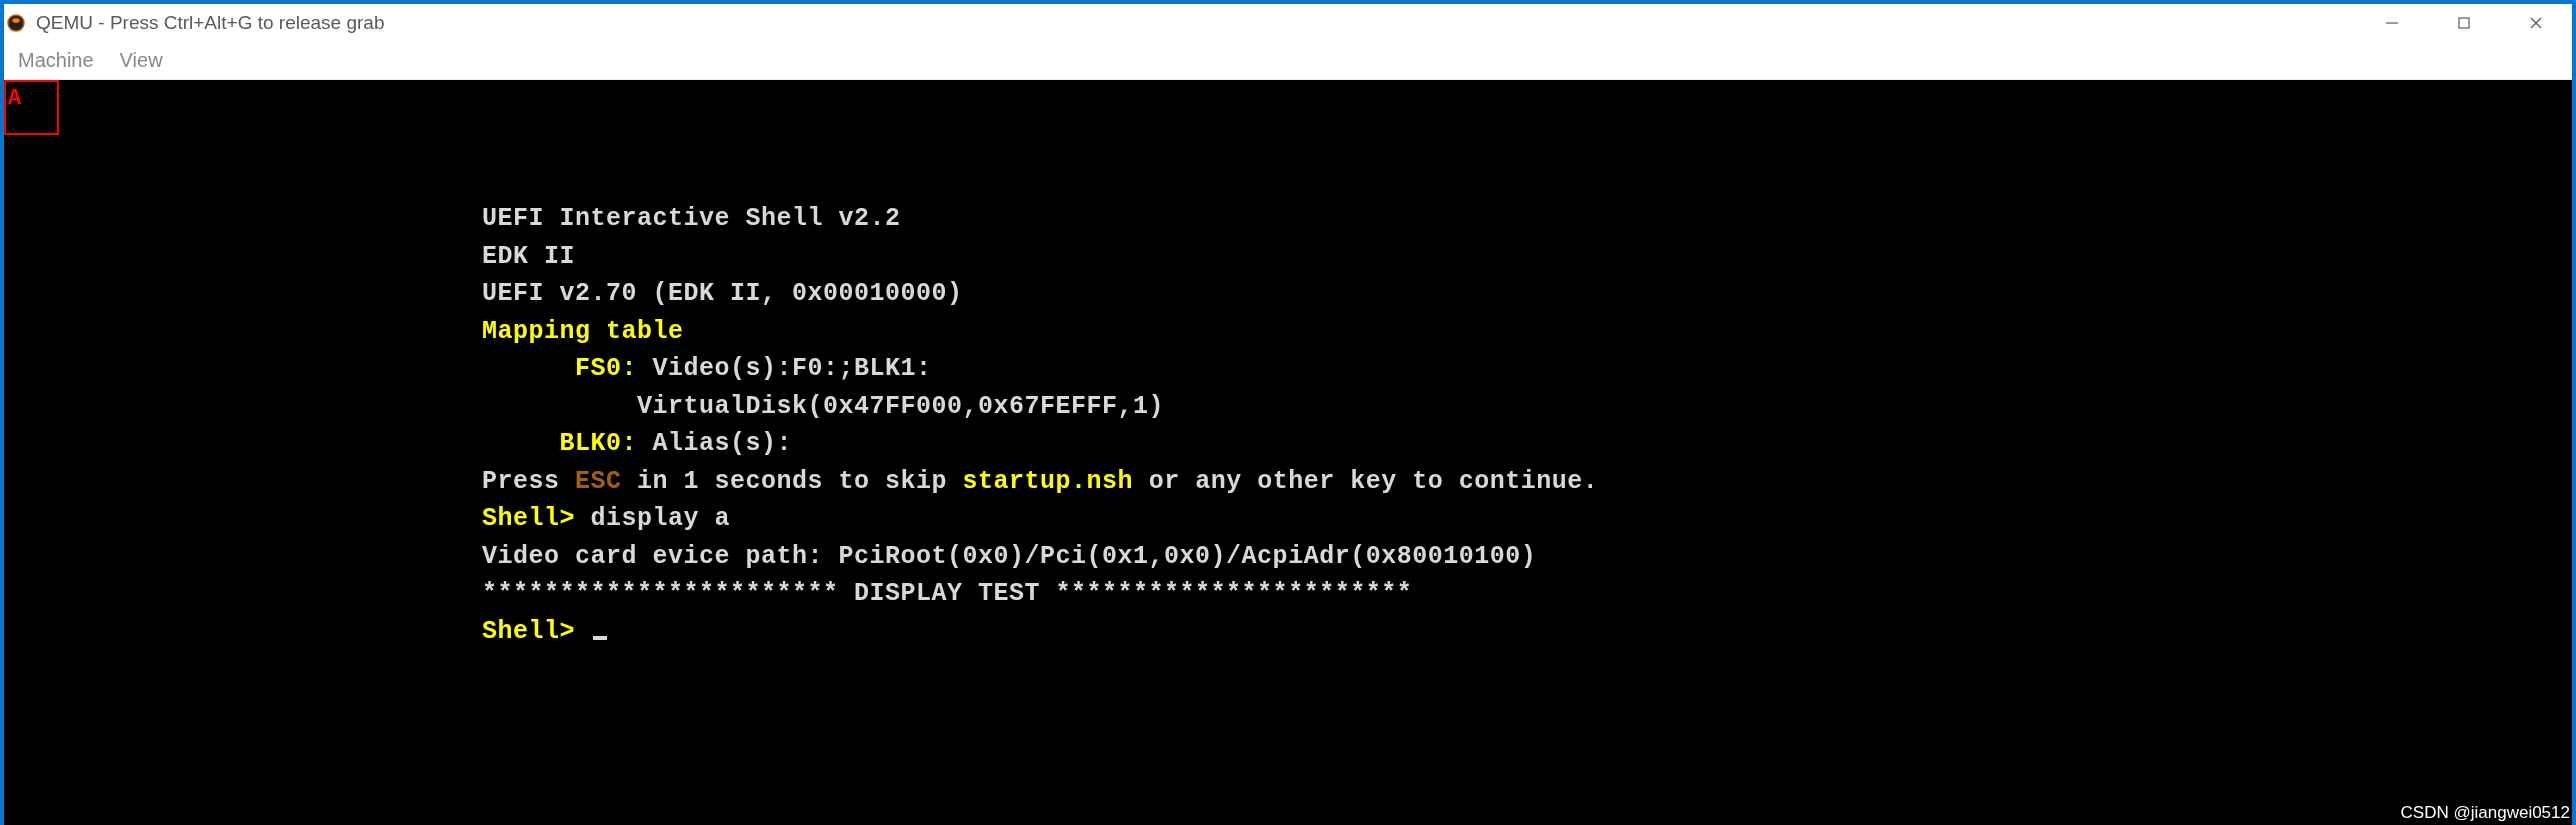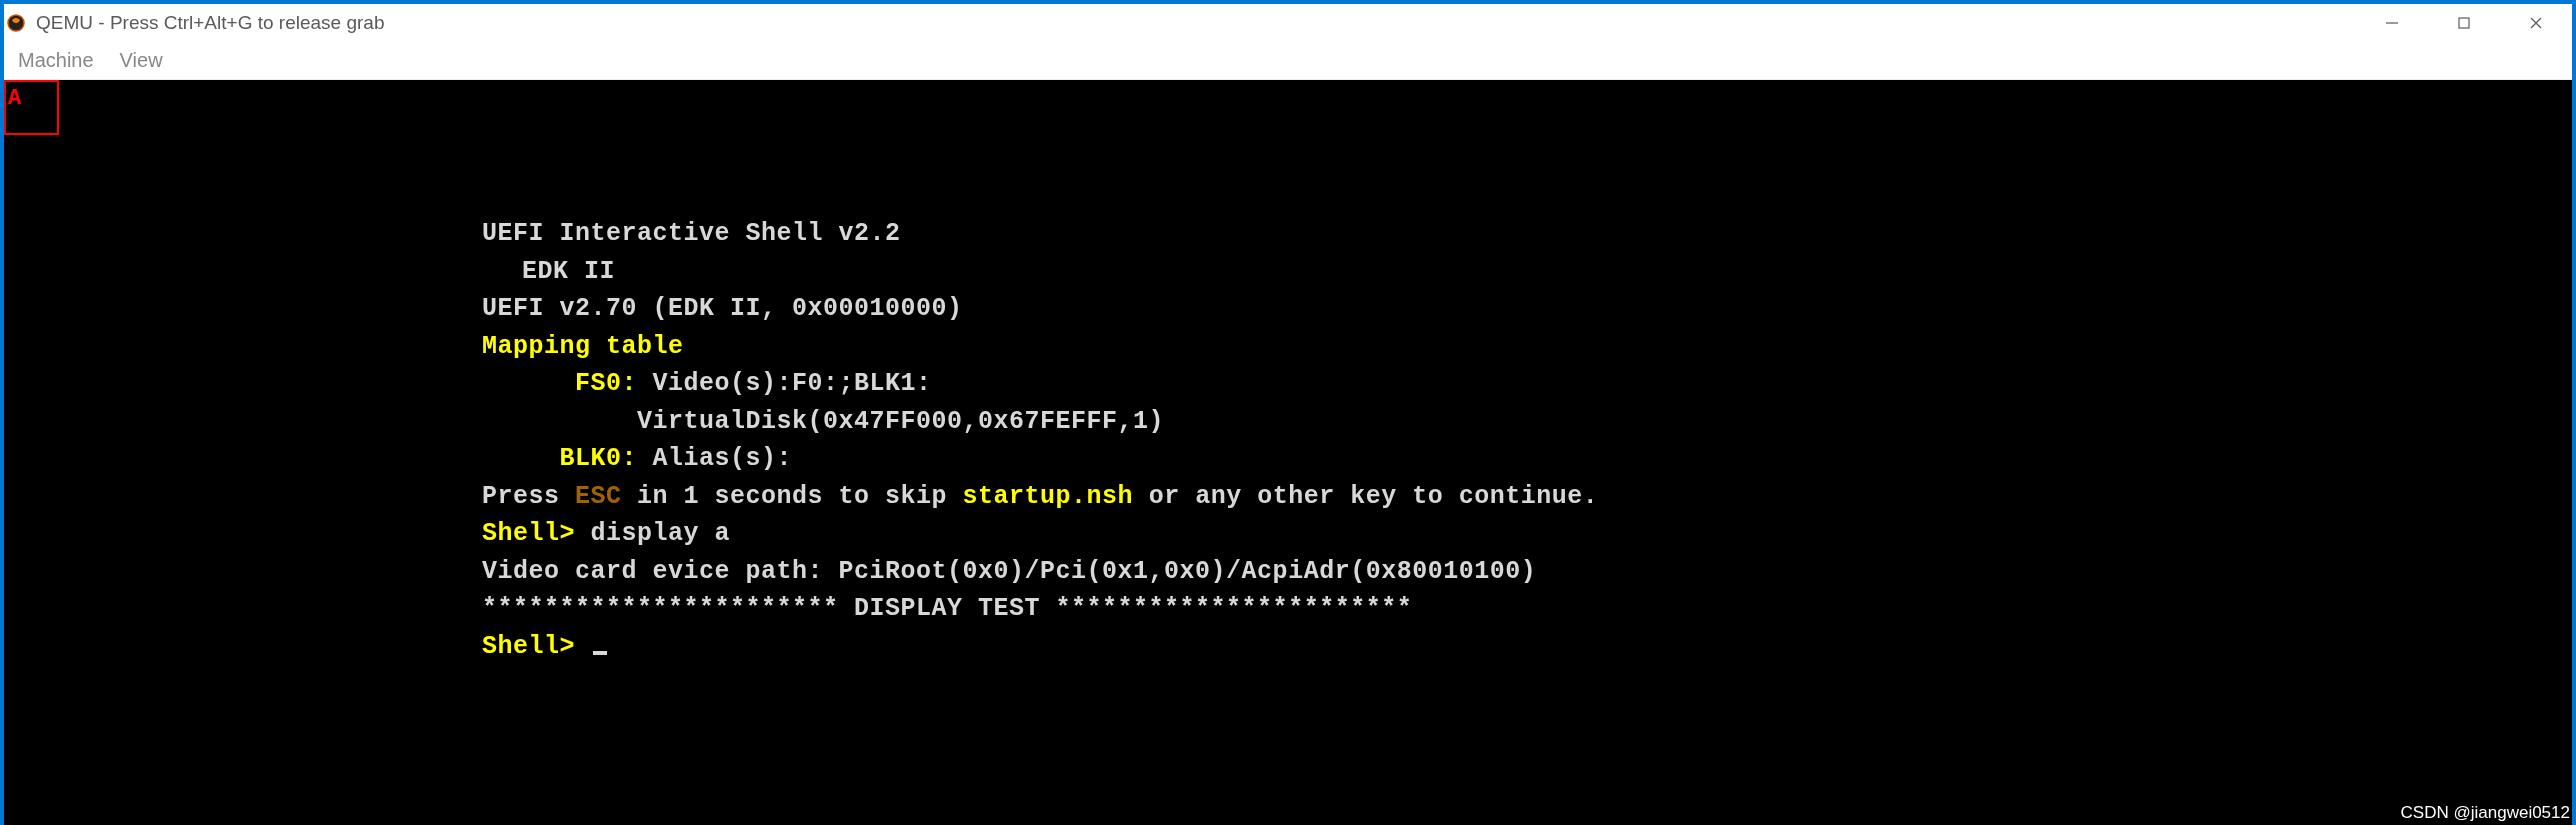"UEFI Interactive Shell v2.2" .shell-content { top: 135px -> 120px }
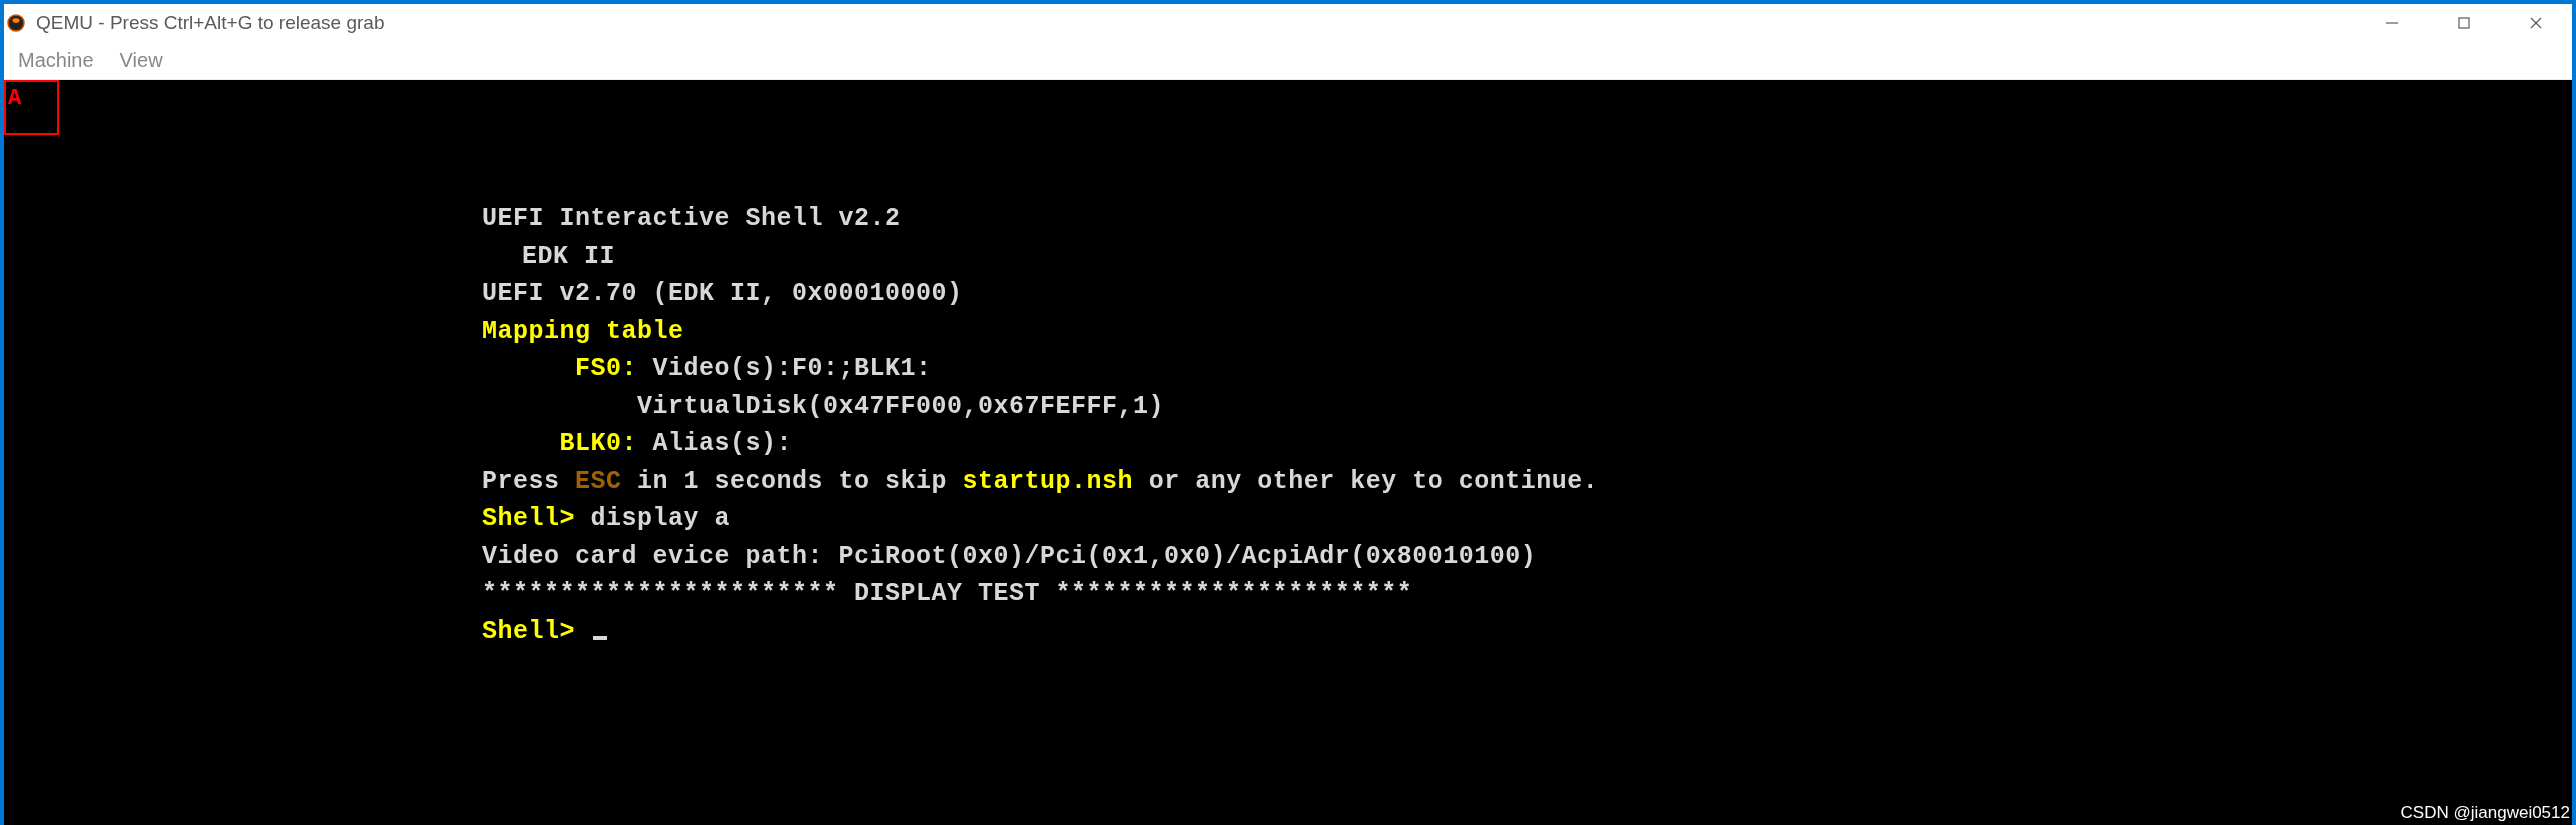"EDK II" div { margin-left: 40px -> none }
